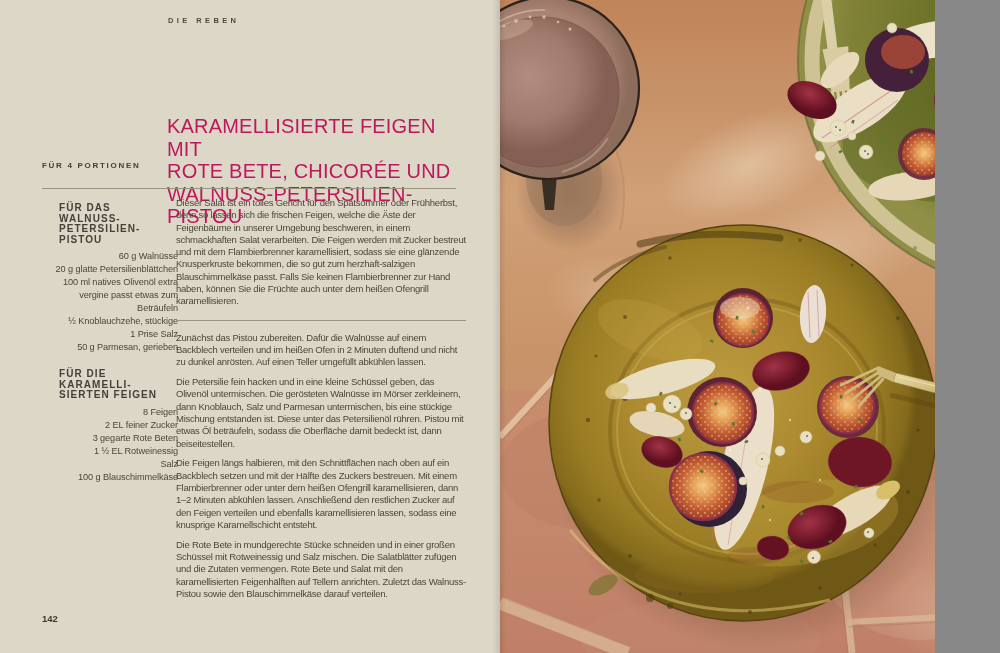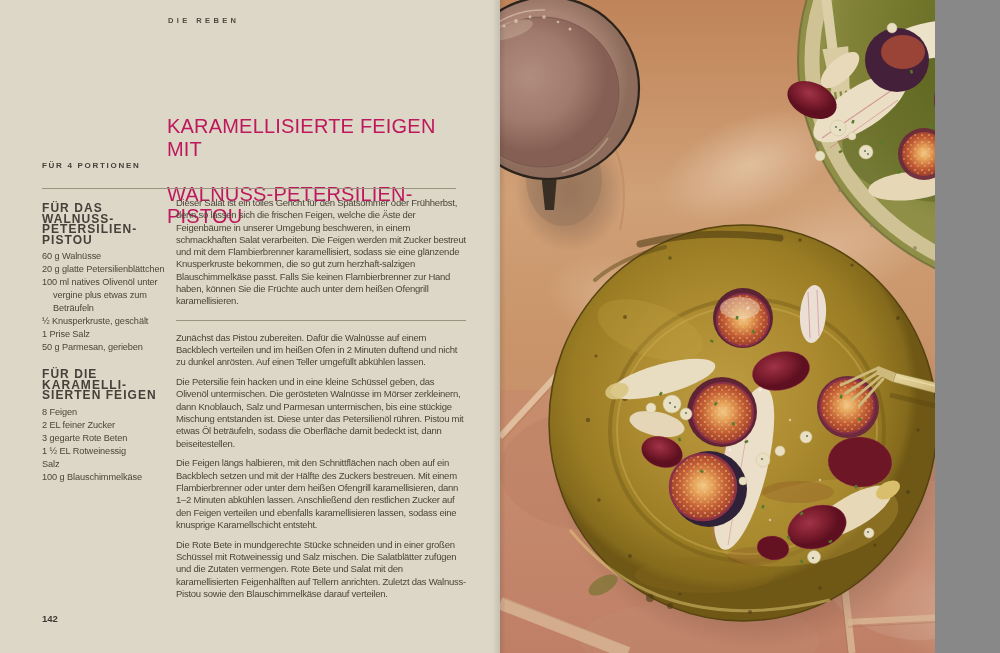"ROTE BETE, CHICORÉE UND" span { html: none -> <span>ROTE BETE, CHICORÉE UND</span> }
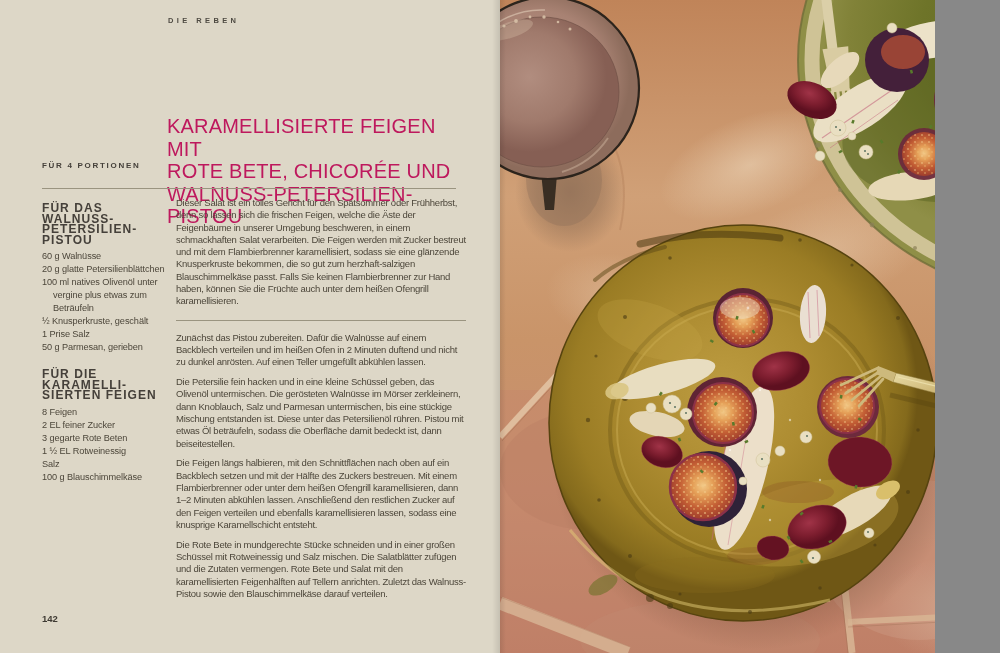"FÜR DAS WALNUSS-" .ingredients h2 { font-size: 12px -> 10px; margin: 0 0 5px -> 0 17px 5px }
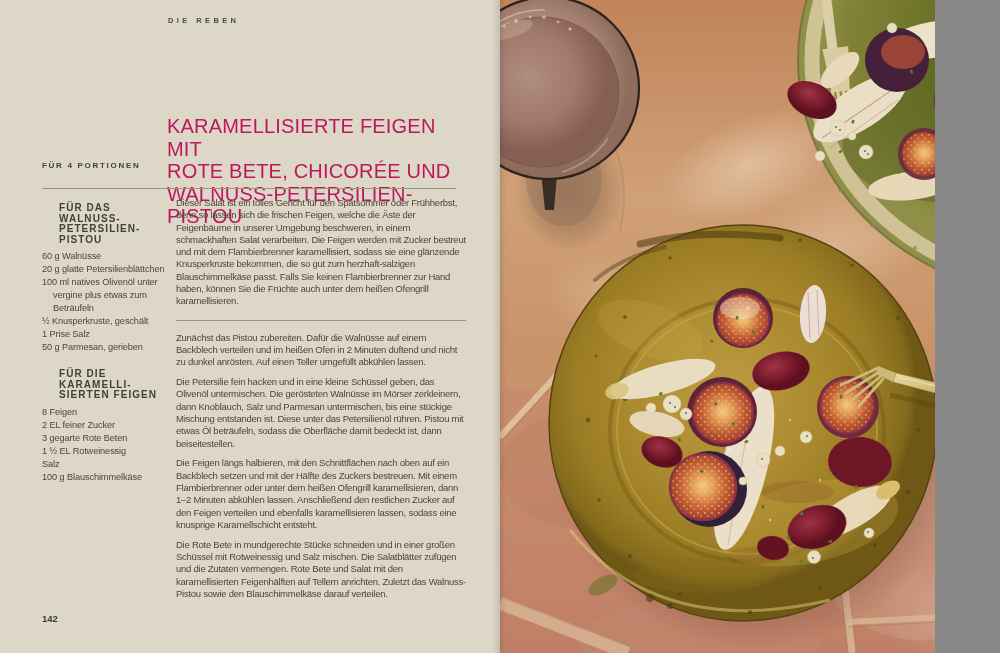"60 g Walnüsse" .ingredients ul { text-align: none -> right }
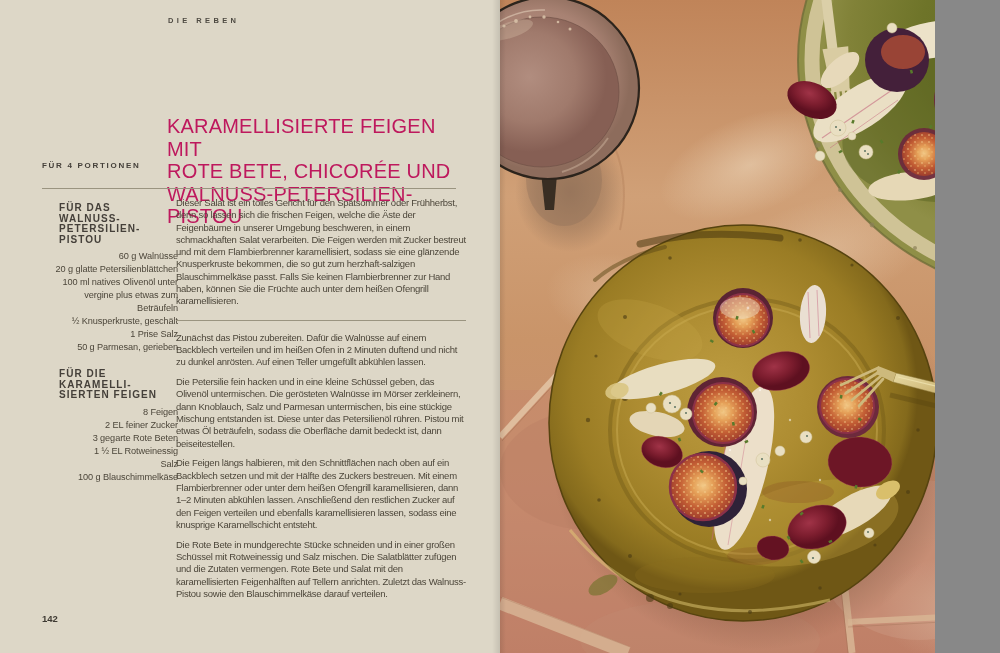"100 ml natives Olivenöl unter" li { text: unter vergine plus -> extra vergine passt }
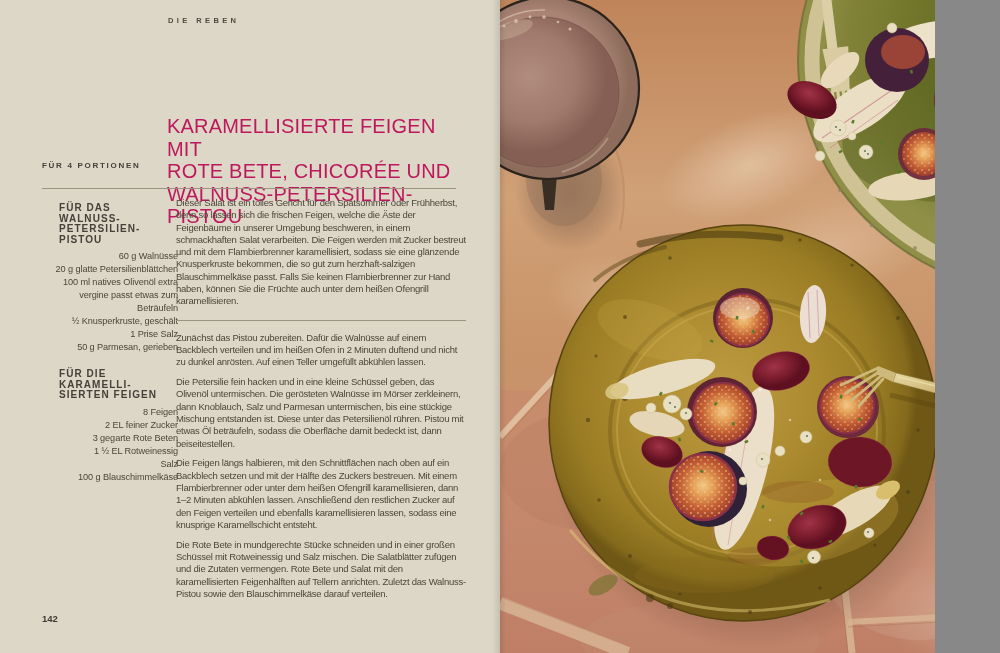"½ Knusperkruste, geschält" li { text: Knusperkruste, geschält -> Knoblauchzehe, stückige }
